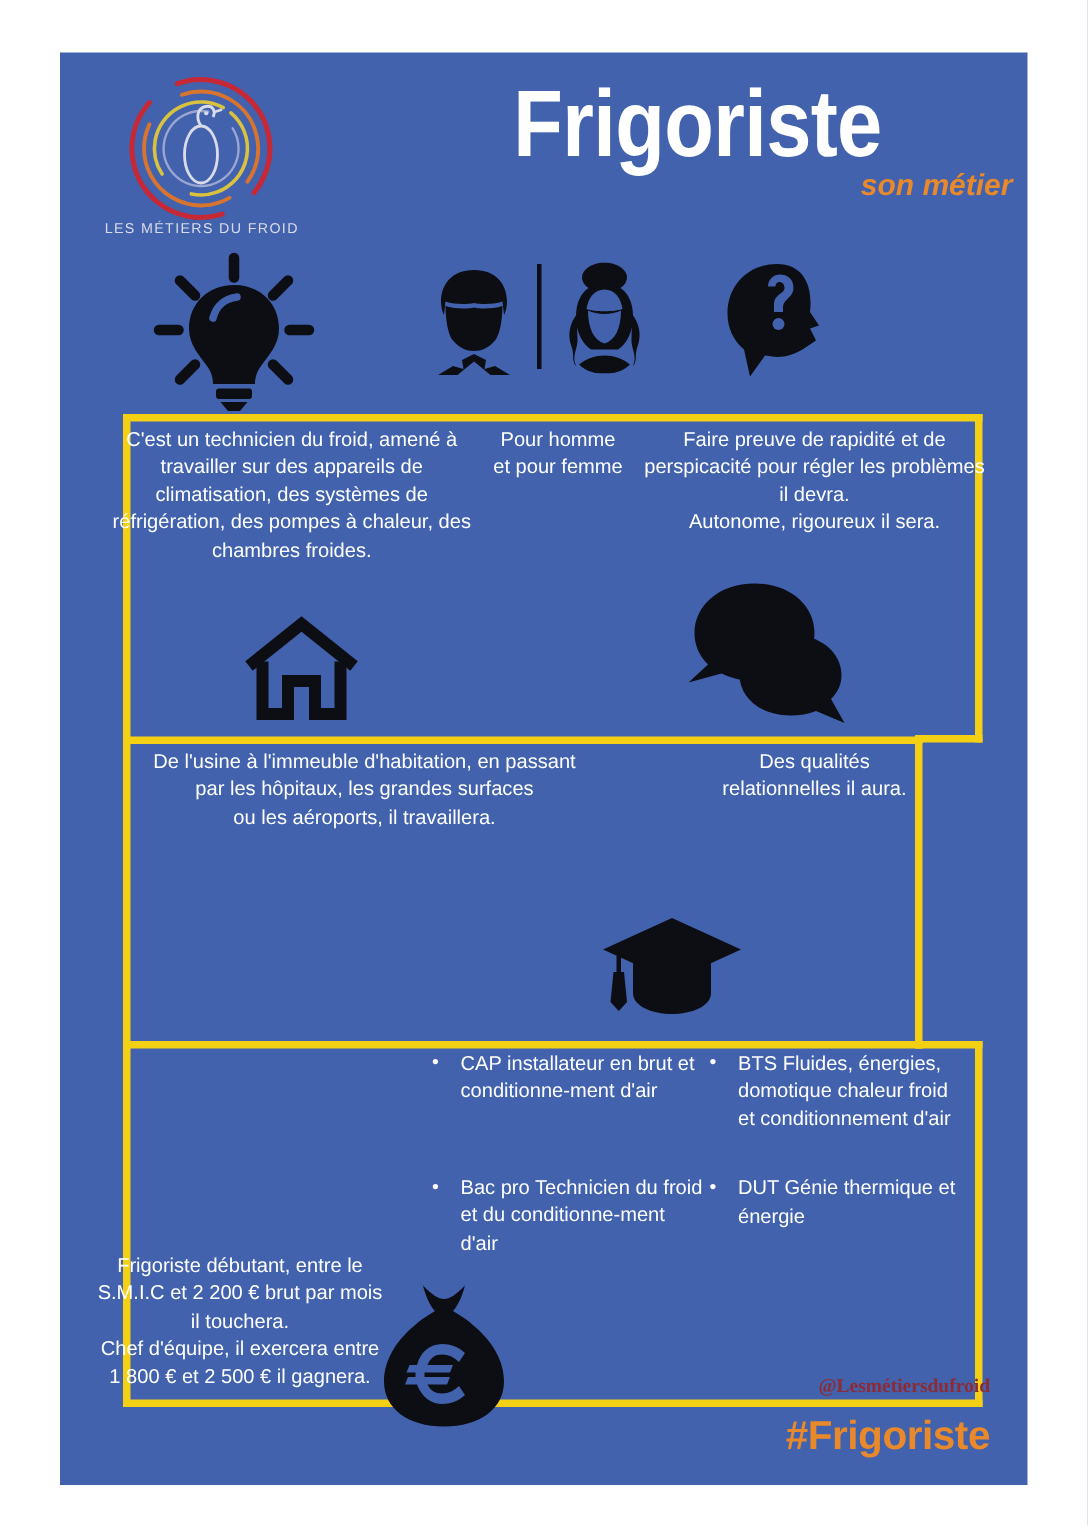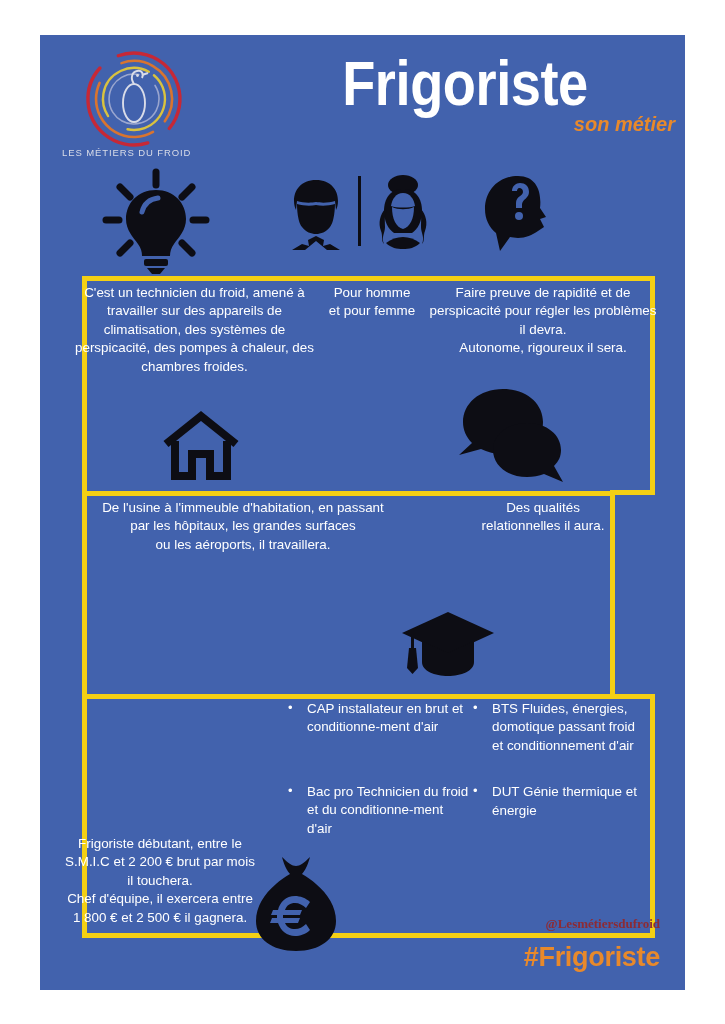"LES MÉTIERS DU FROID" .logo-caption { text-align: left -> center }
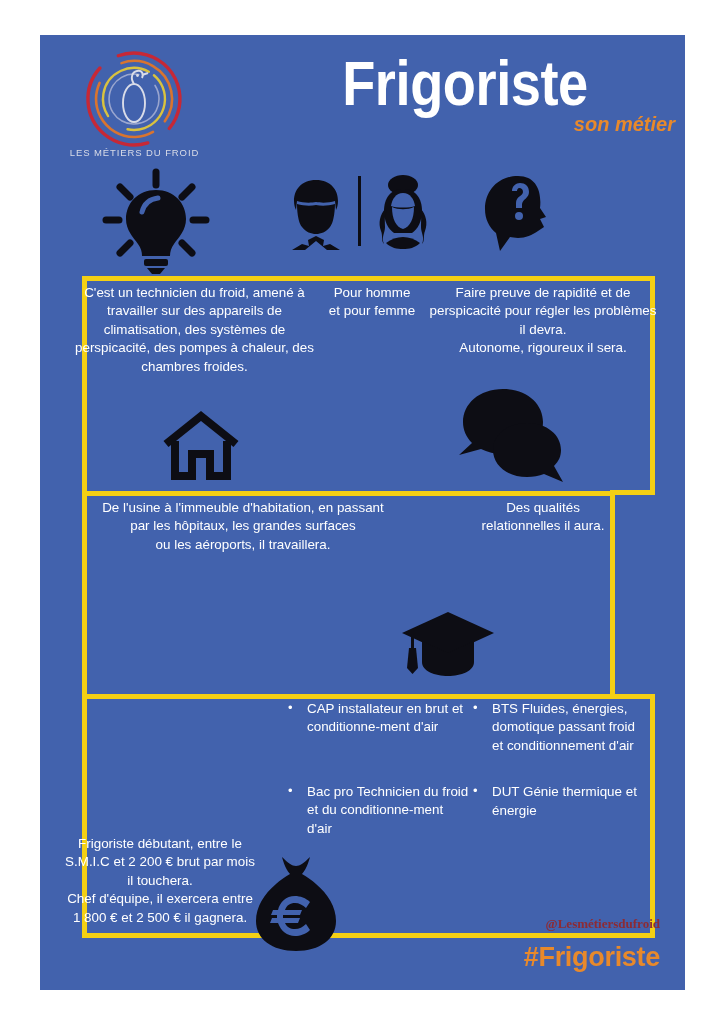"C'est un technicien du froid," div.txt { text: perspicacité -> réfrigération }
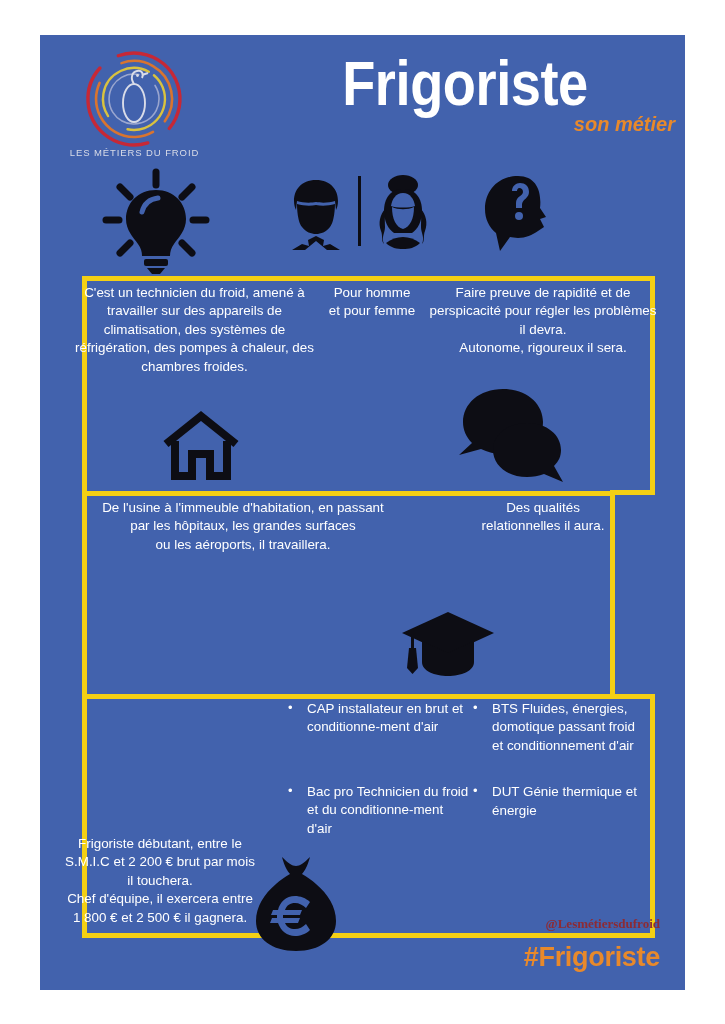"BTS Fluides, énergies, domotique passant" span { text: passant -> chaleur }
